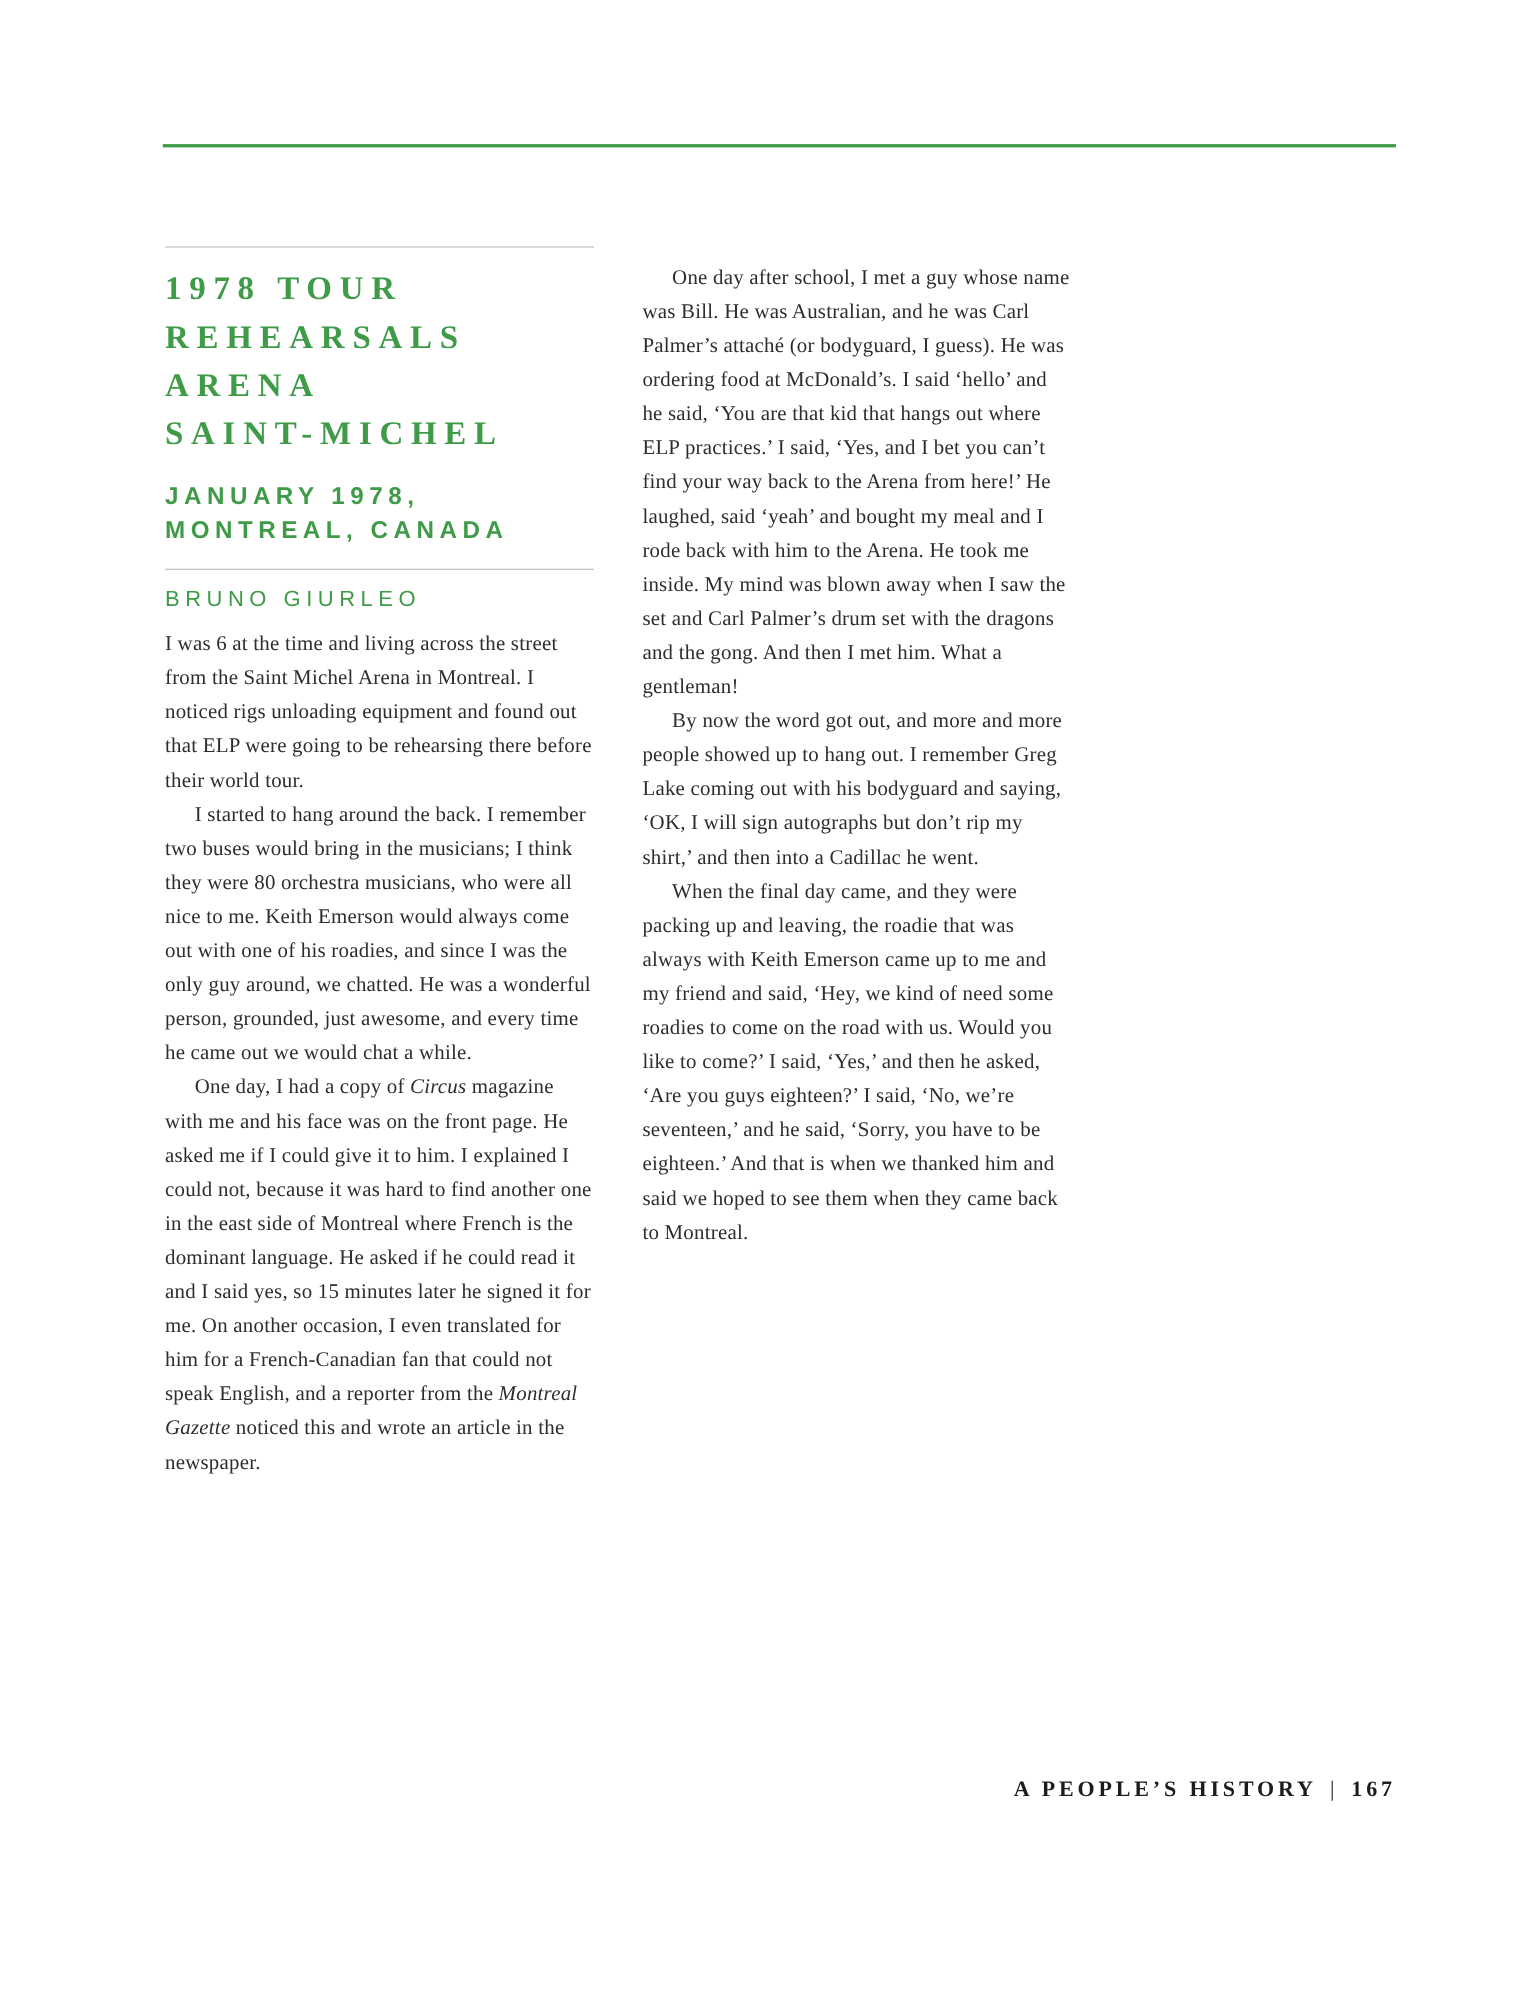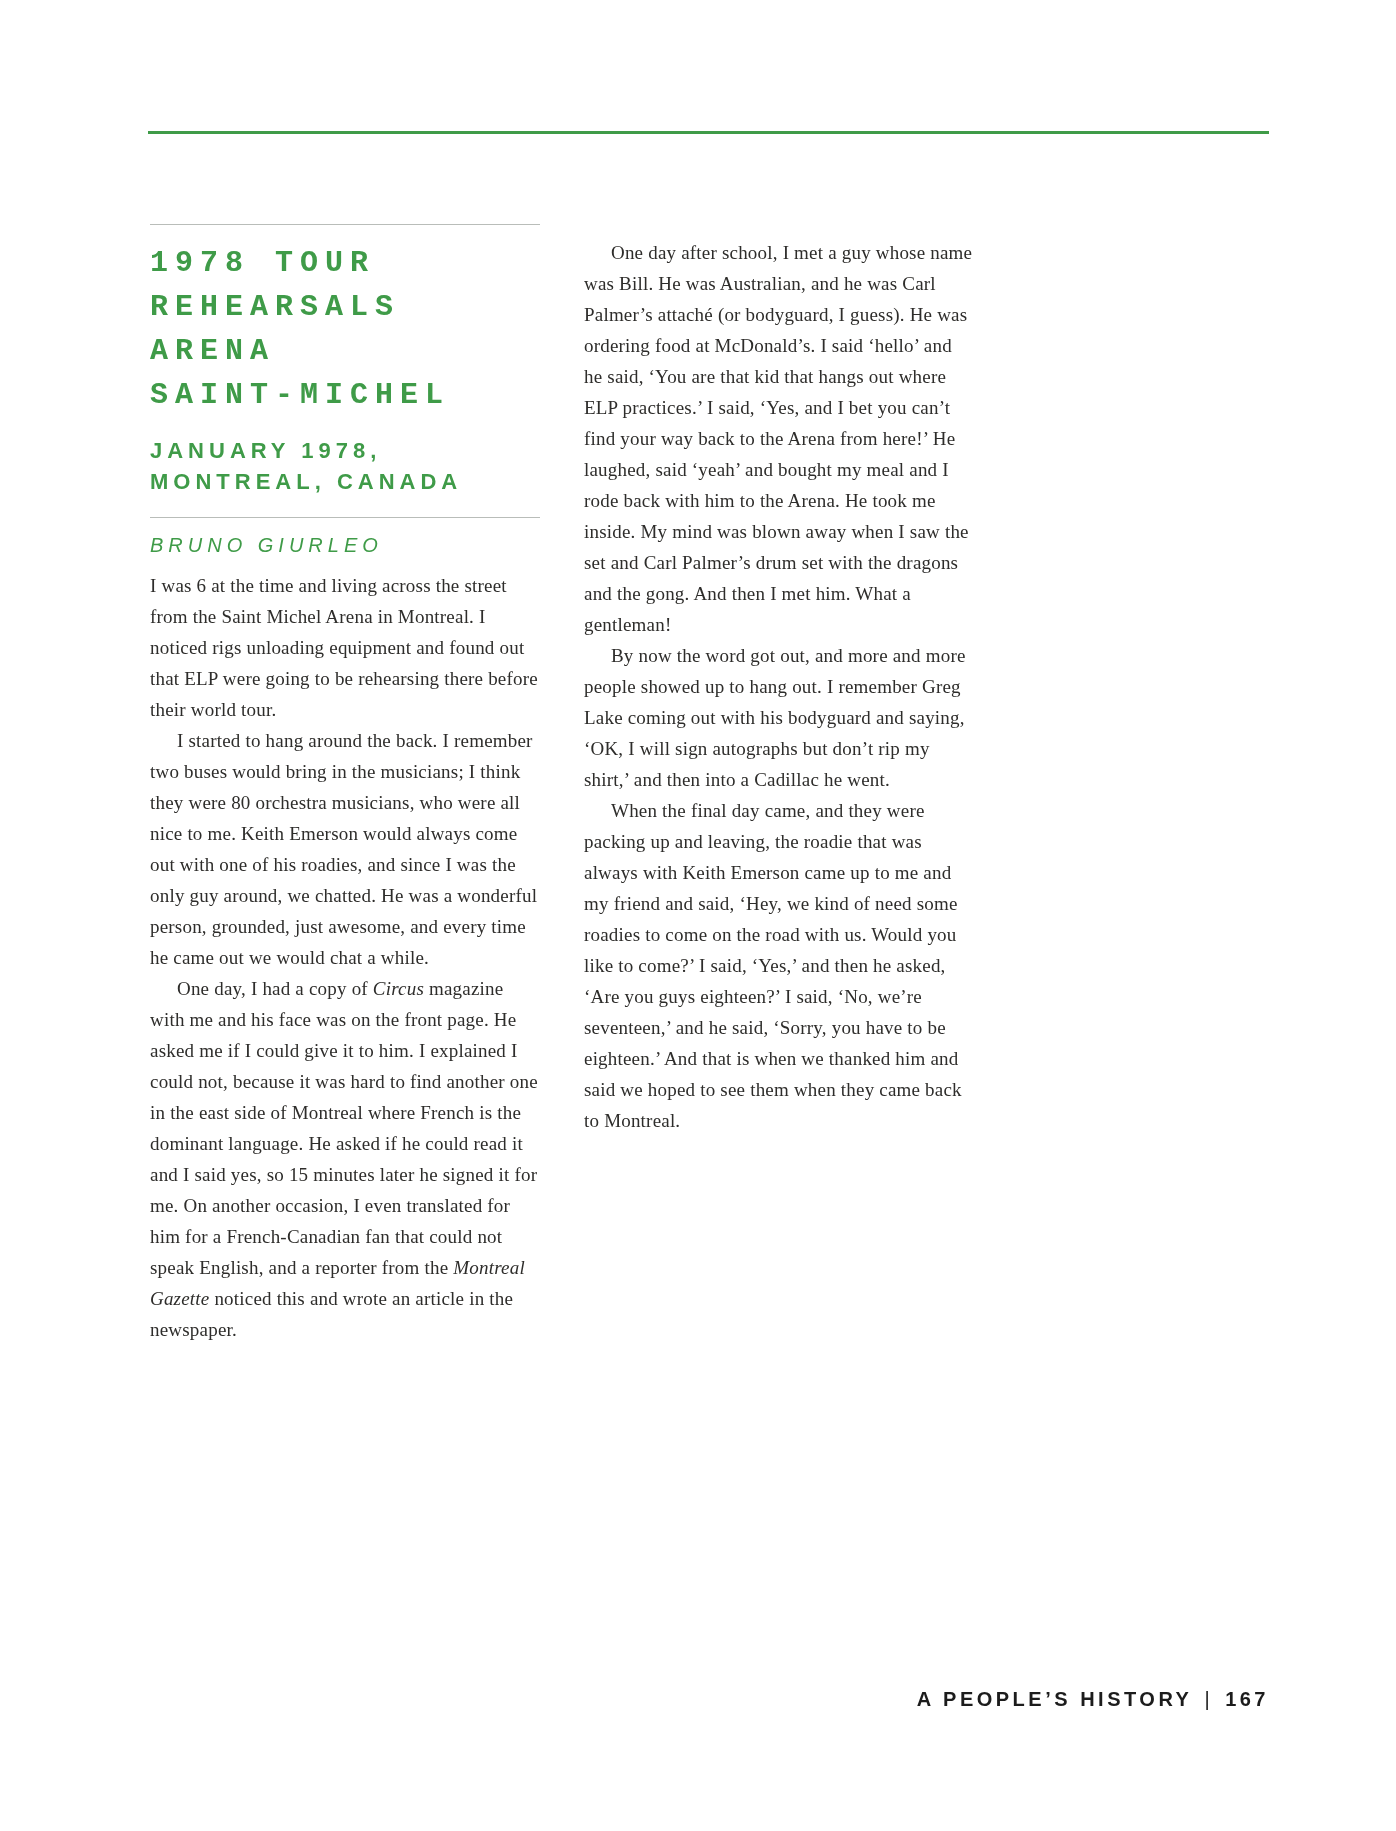"1978 TOUR" .title { font-family: Liberation Mono, monospace -> Liberation Serif, serif }
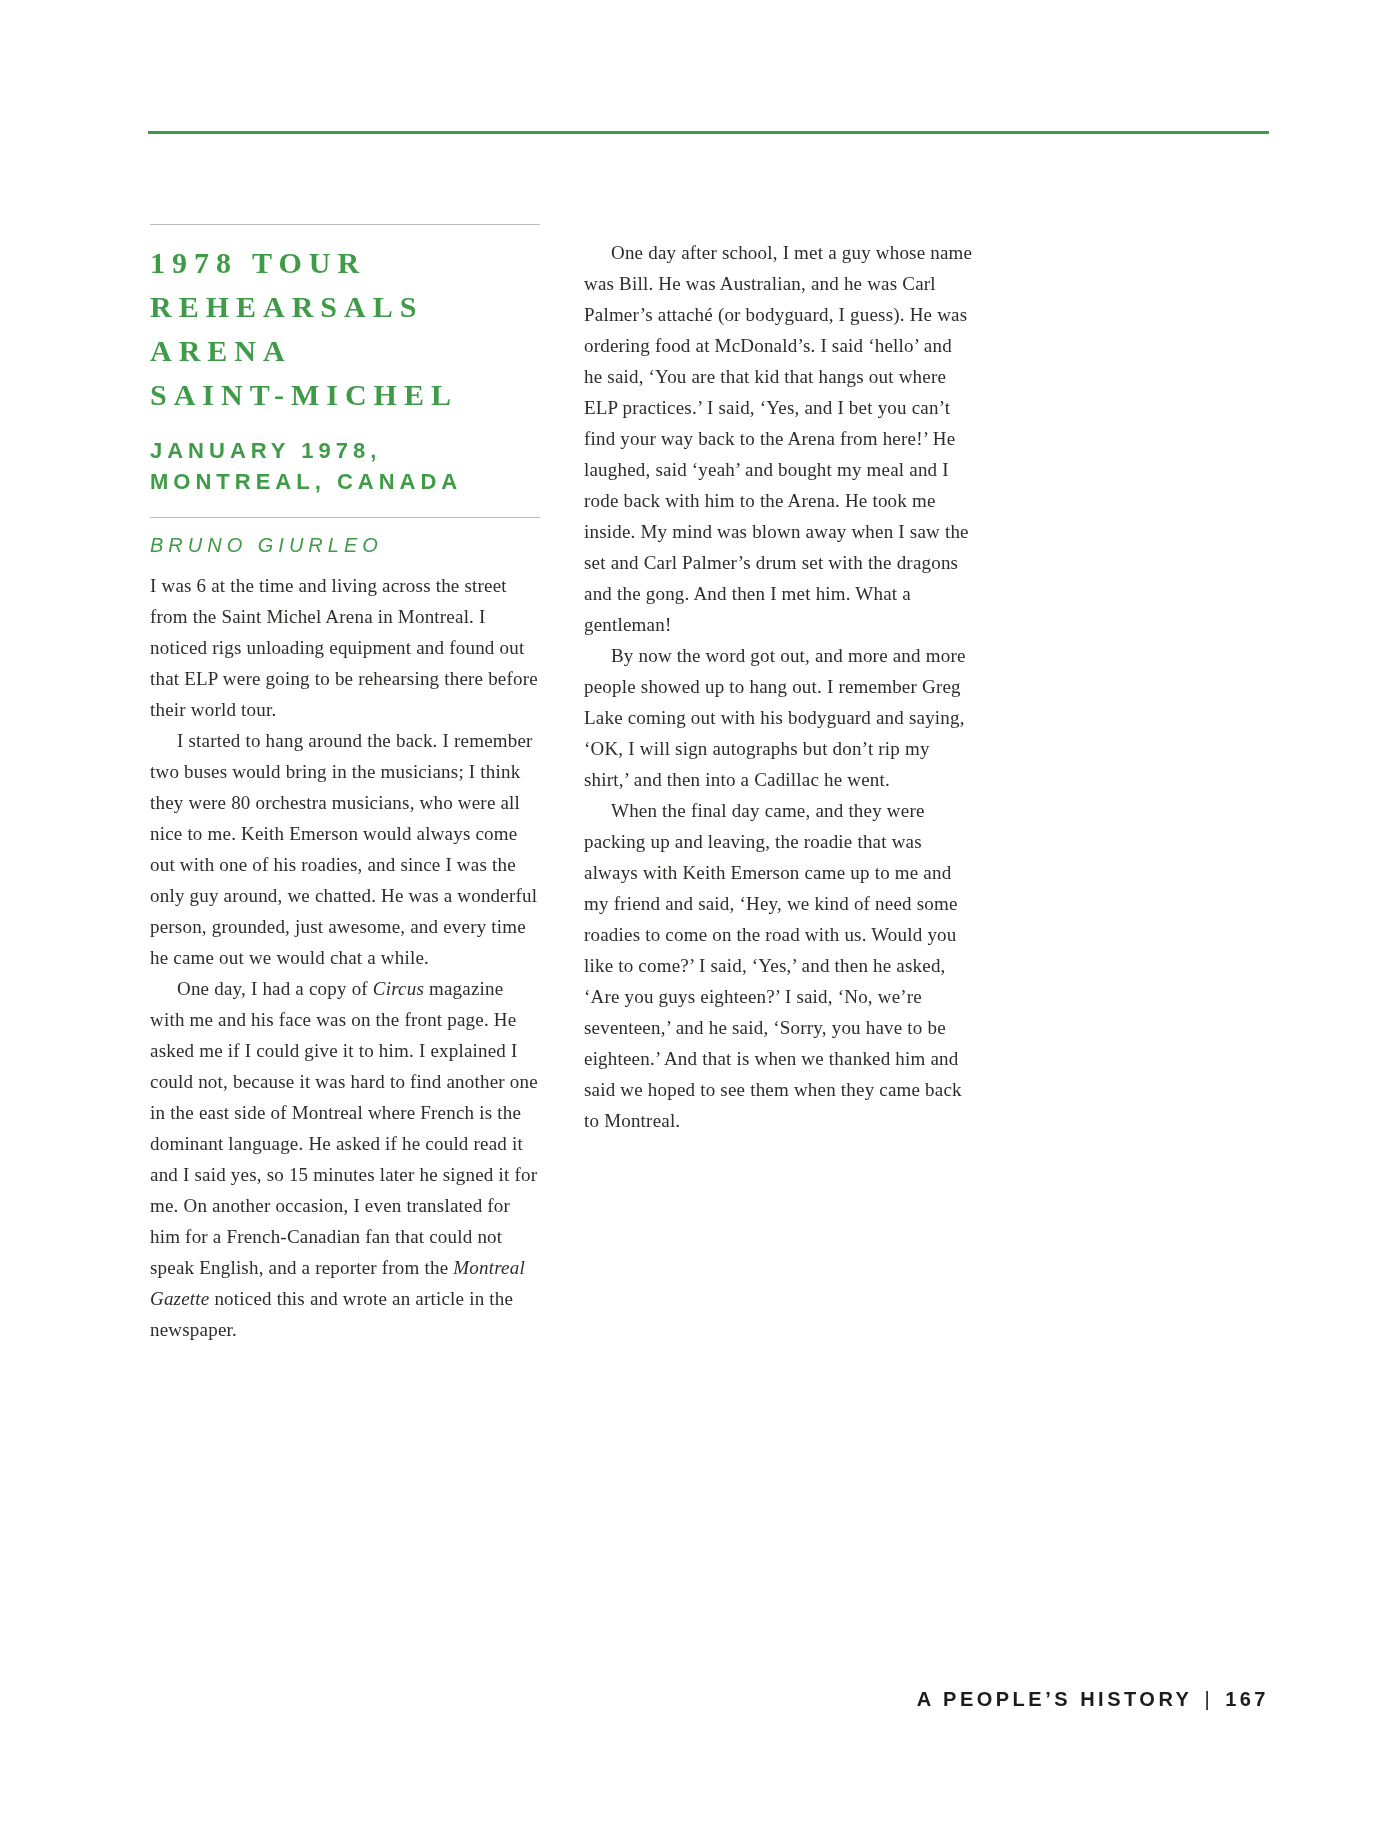"BRUNO GIURLEO" .byline { font-style: italic -> none }
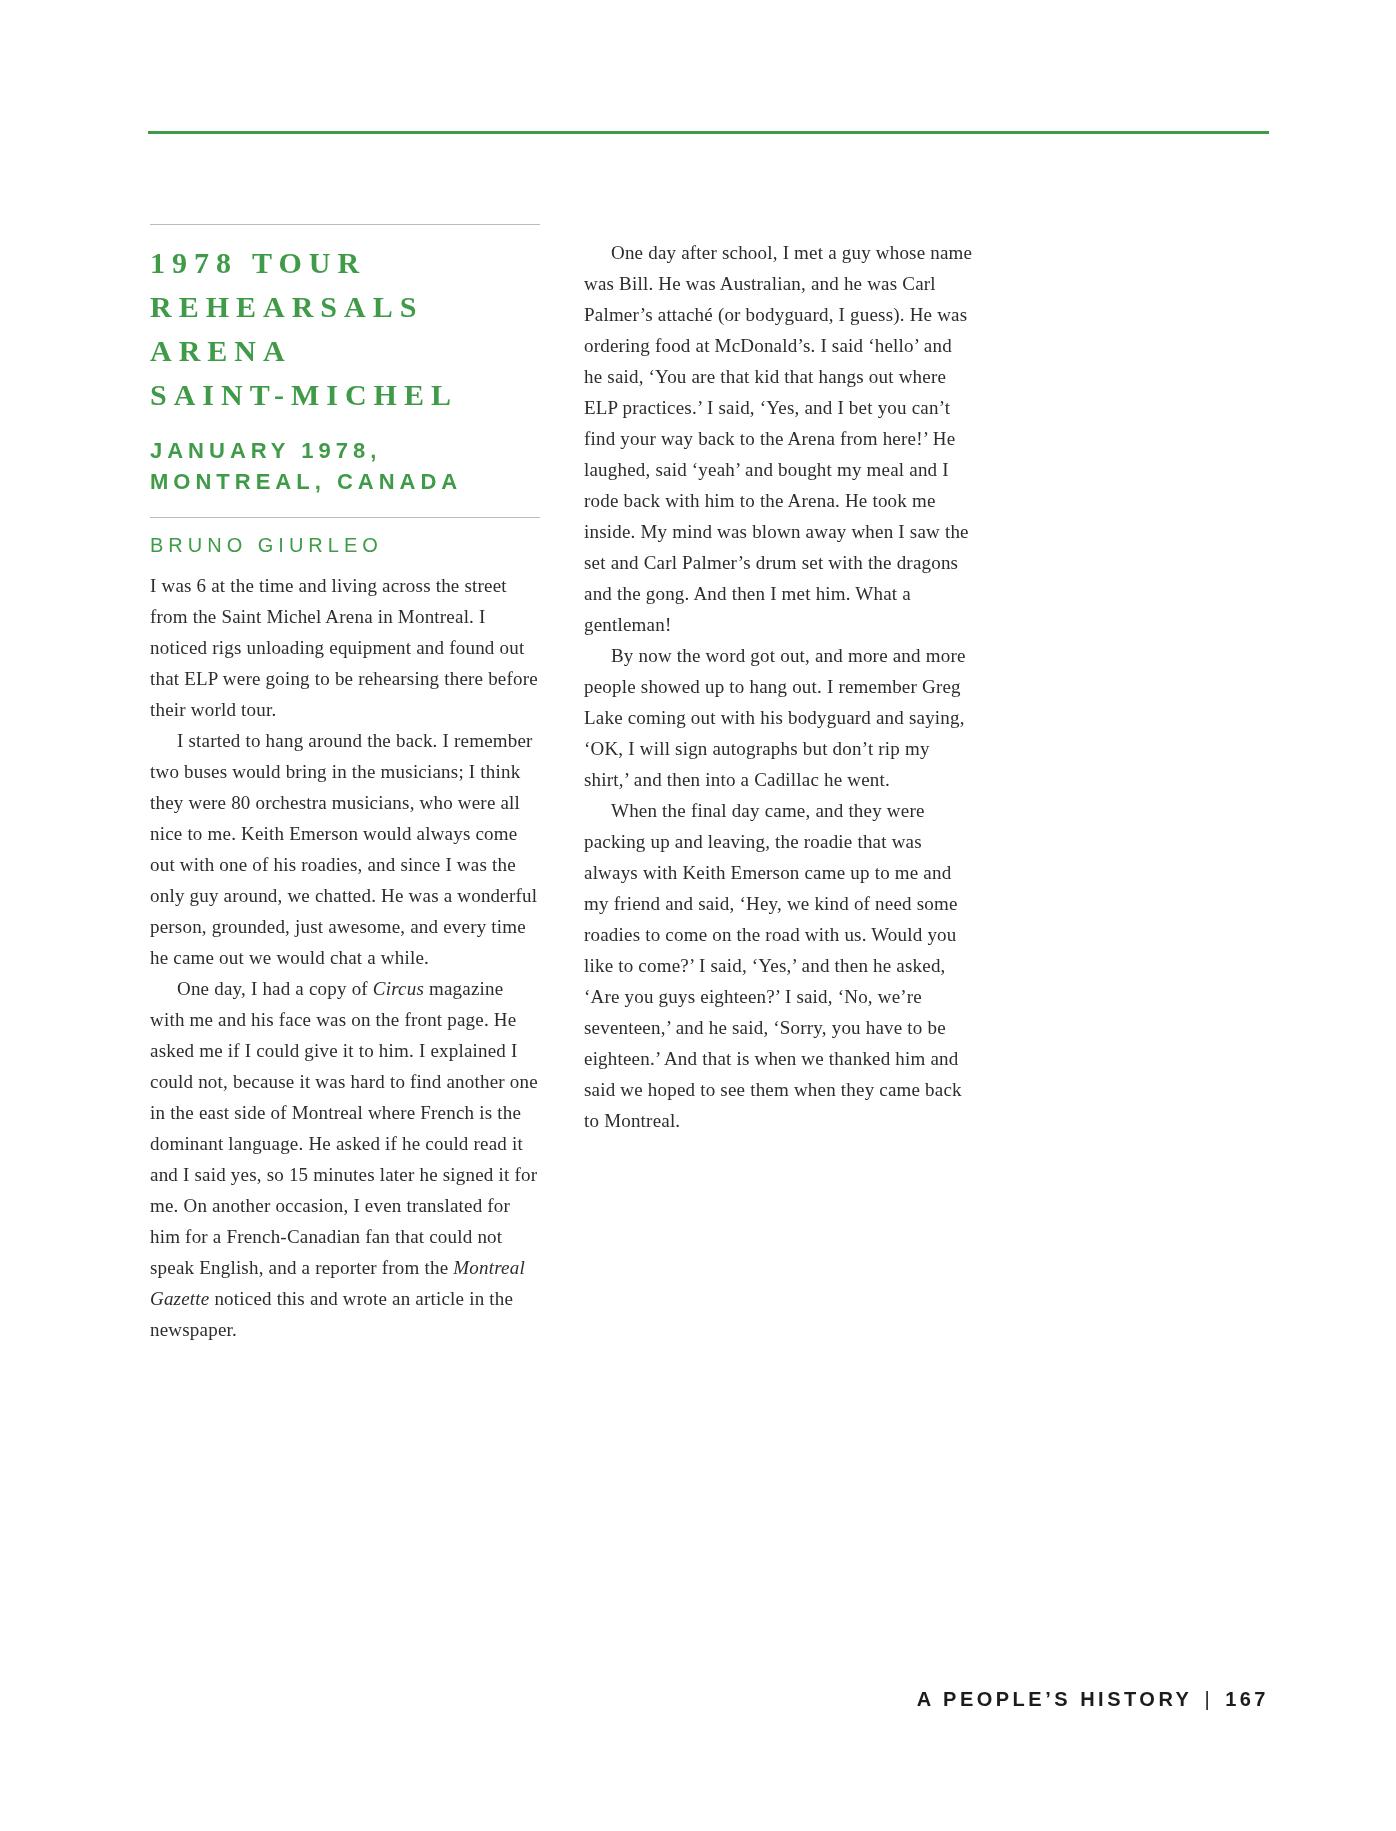"A PEOPLE’S HISTORY | 167" .footer { font-family: Liberation Sans, sans-serif -> Liberation Serif, serif; top: 1688px -> 1616px }
